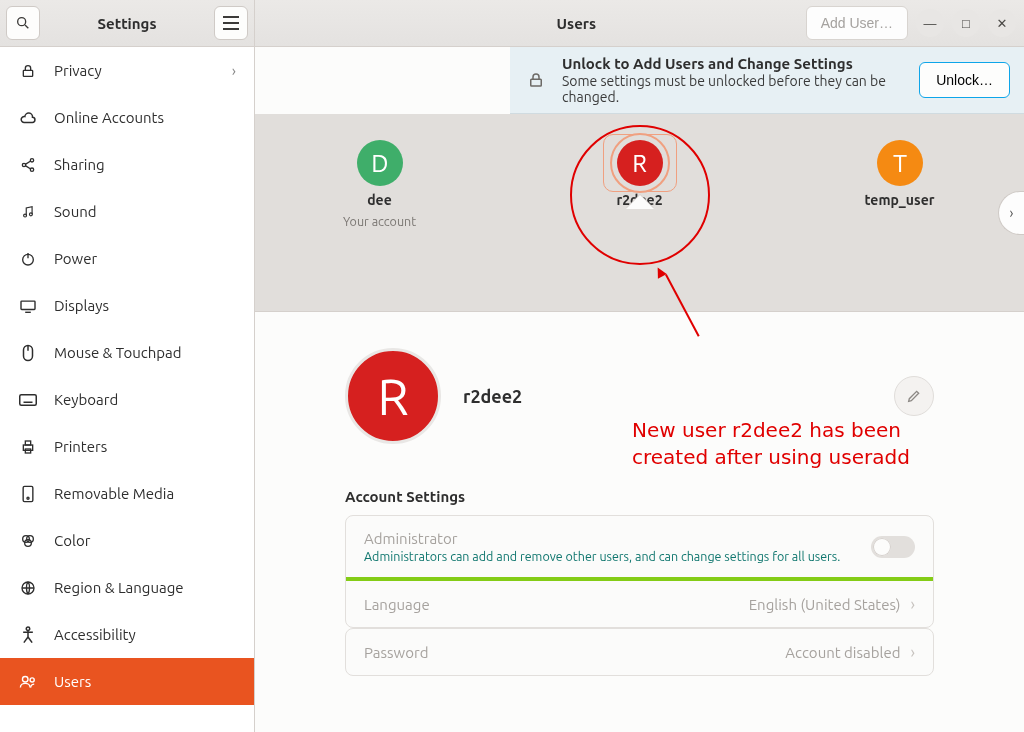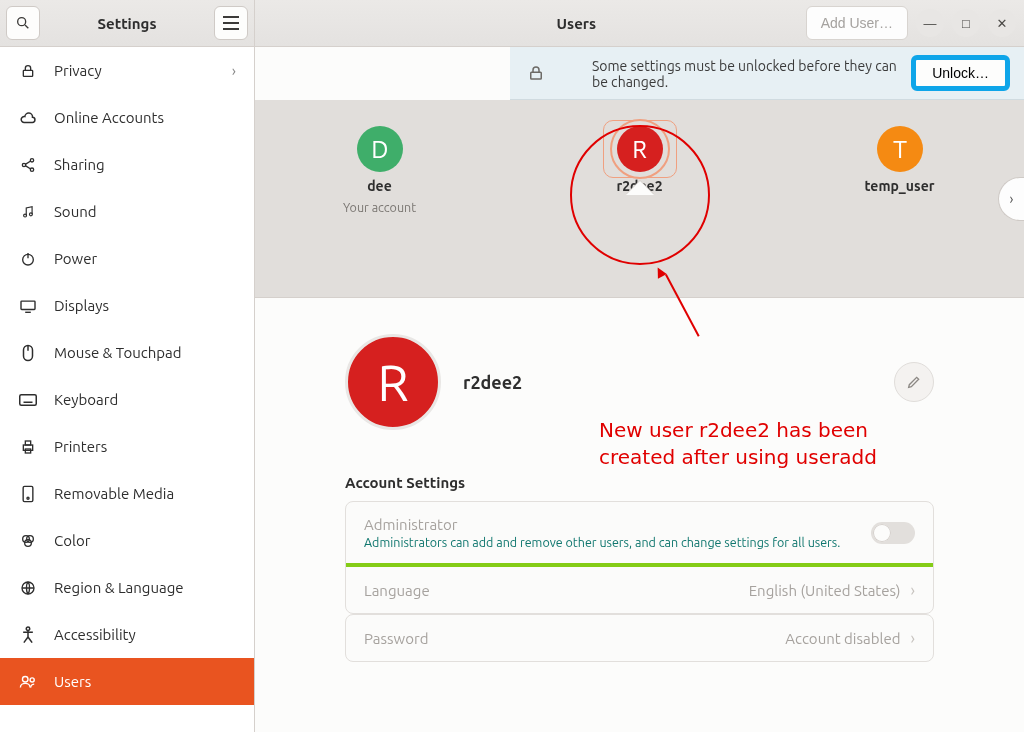"Unlock to Add Users and" div.h { html: none -> <div>Unlock to Add Users and Change Settings</div> }
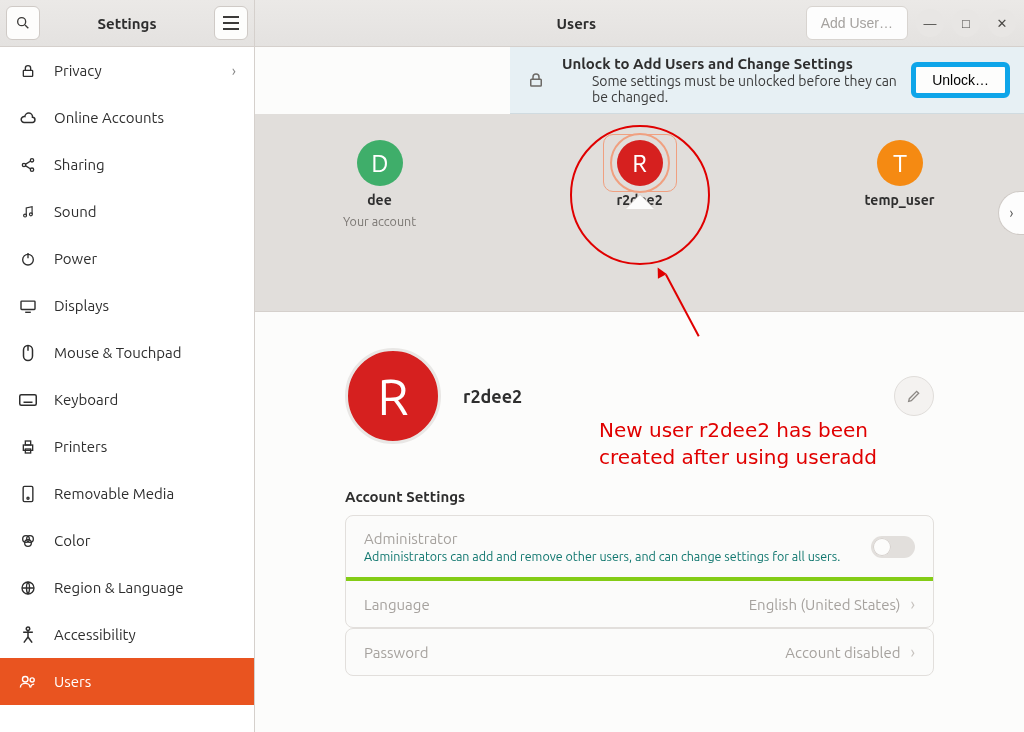"Some settings must be unlocked" .unlockbar .msg .s { margin-left: 30px -> none }
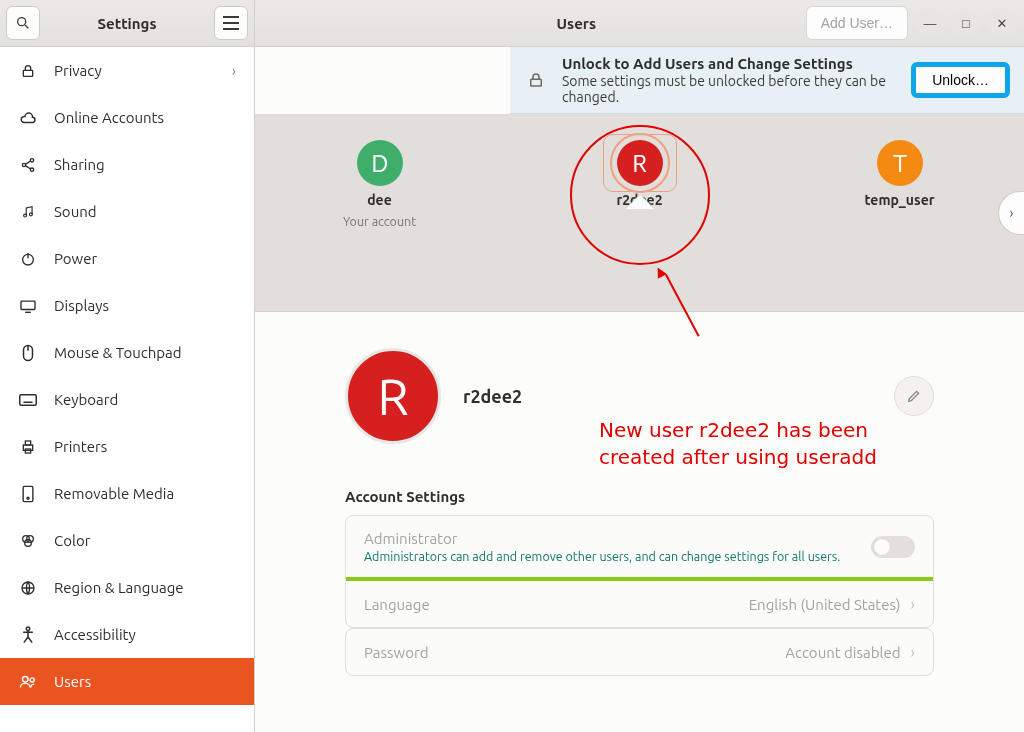"Unlock…" .unlock-btn { border: 5px solid #0ea5e9 -> 1px solid #0ea5e9 }
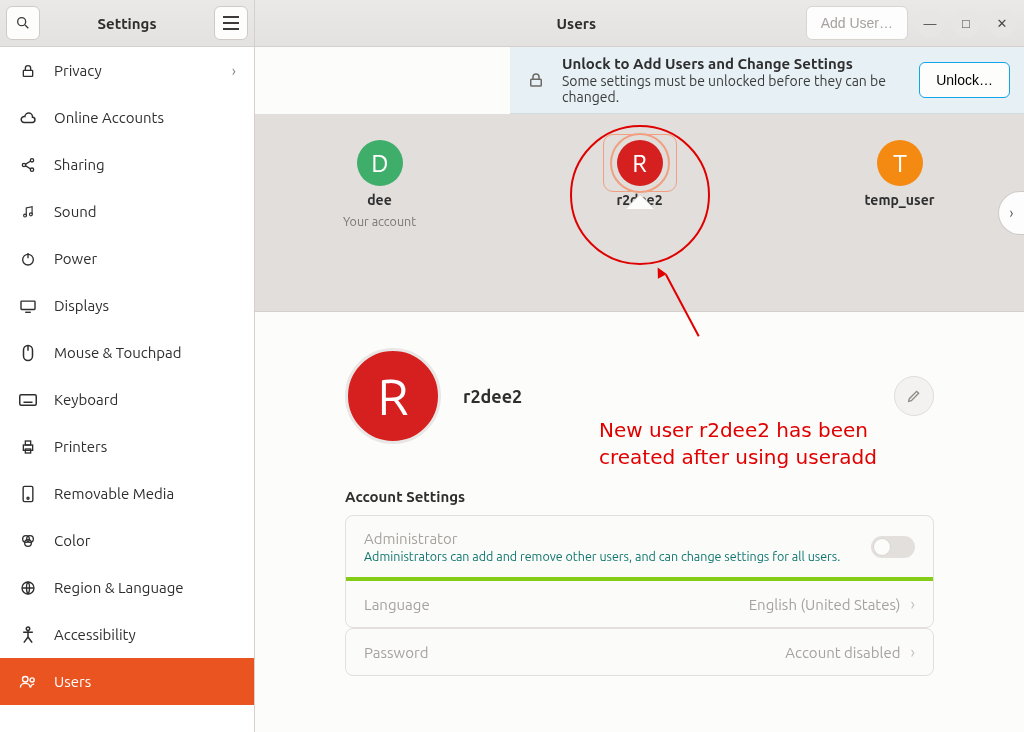"New user r2dee2 has been" div.anno-text { left: 344px -> 377px }
